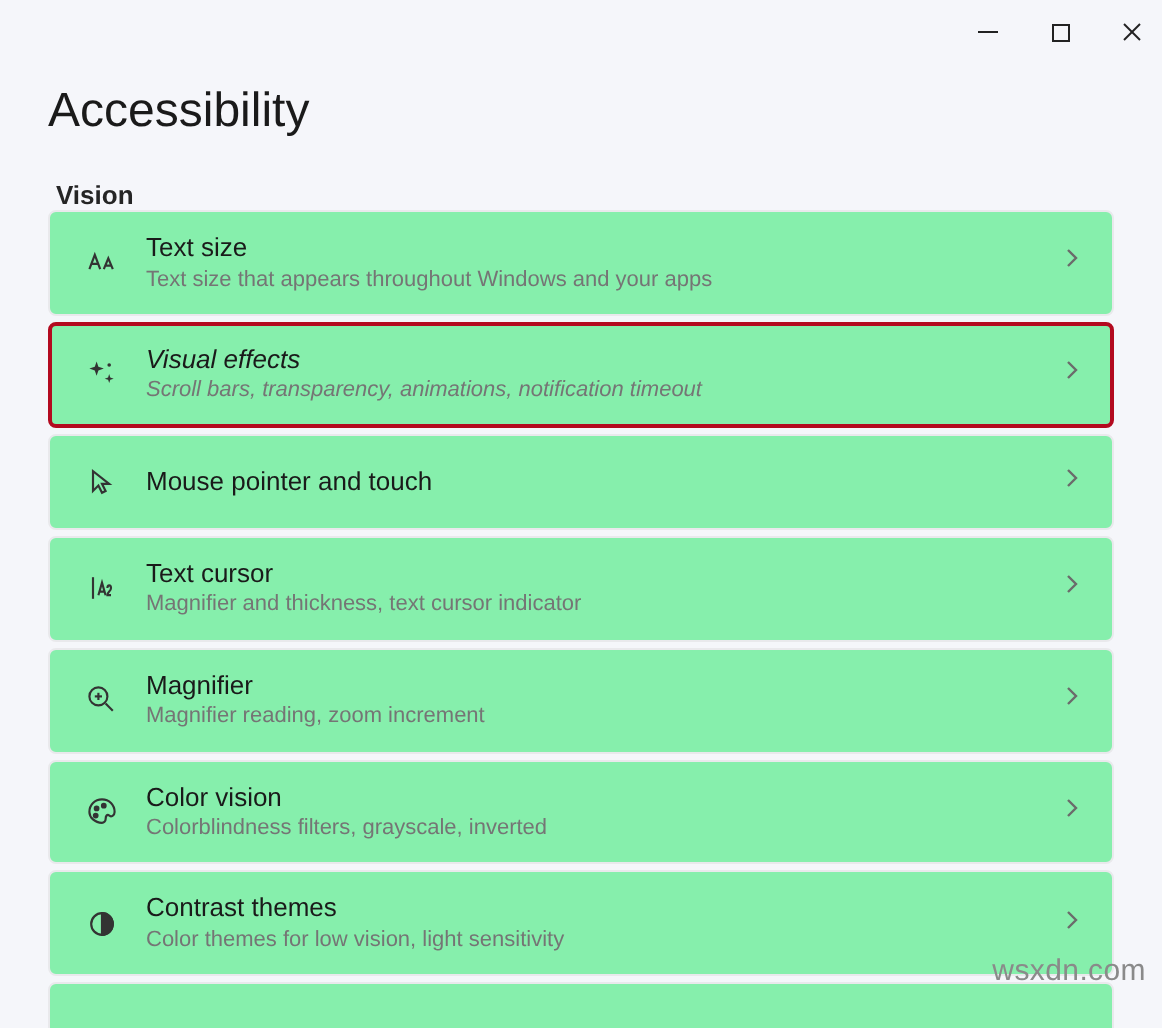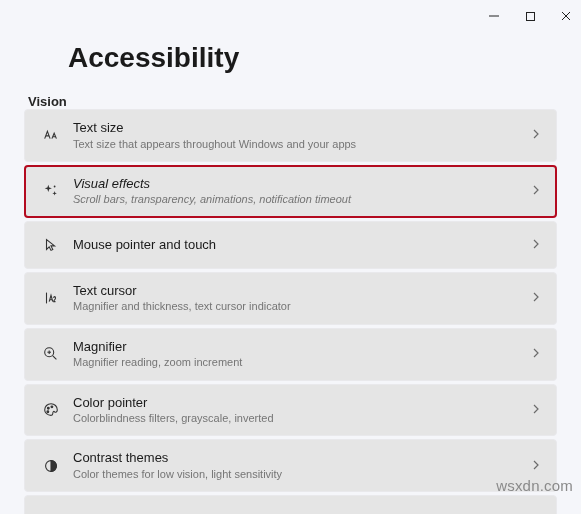"Accessibility" h1.page-title { font-size: 28px -> 24px; font-weight: 700 -> 400; margin-left: 44px -> none }
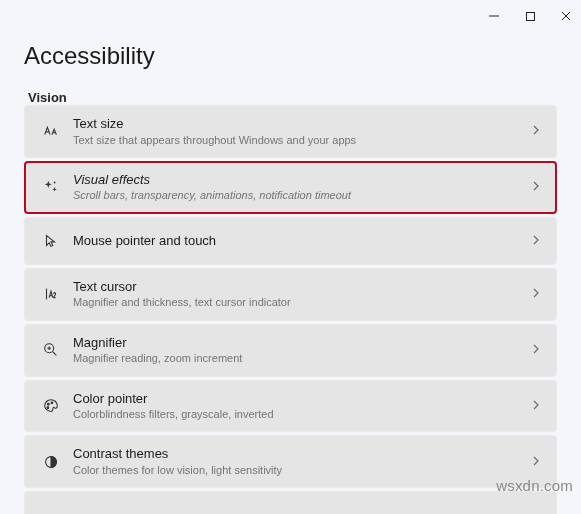"Text size" .item { background: #e5e5e5 -> #86efac }
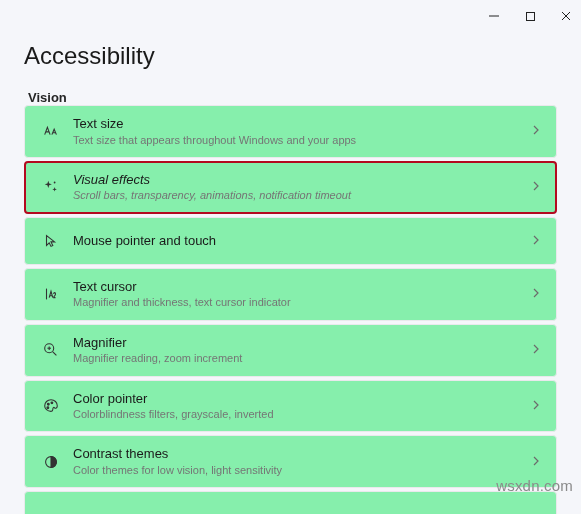"Color pointer" div.title { text: pointer -> vision }
